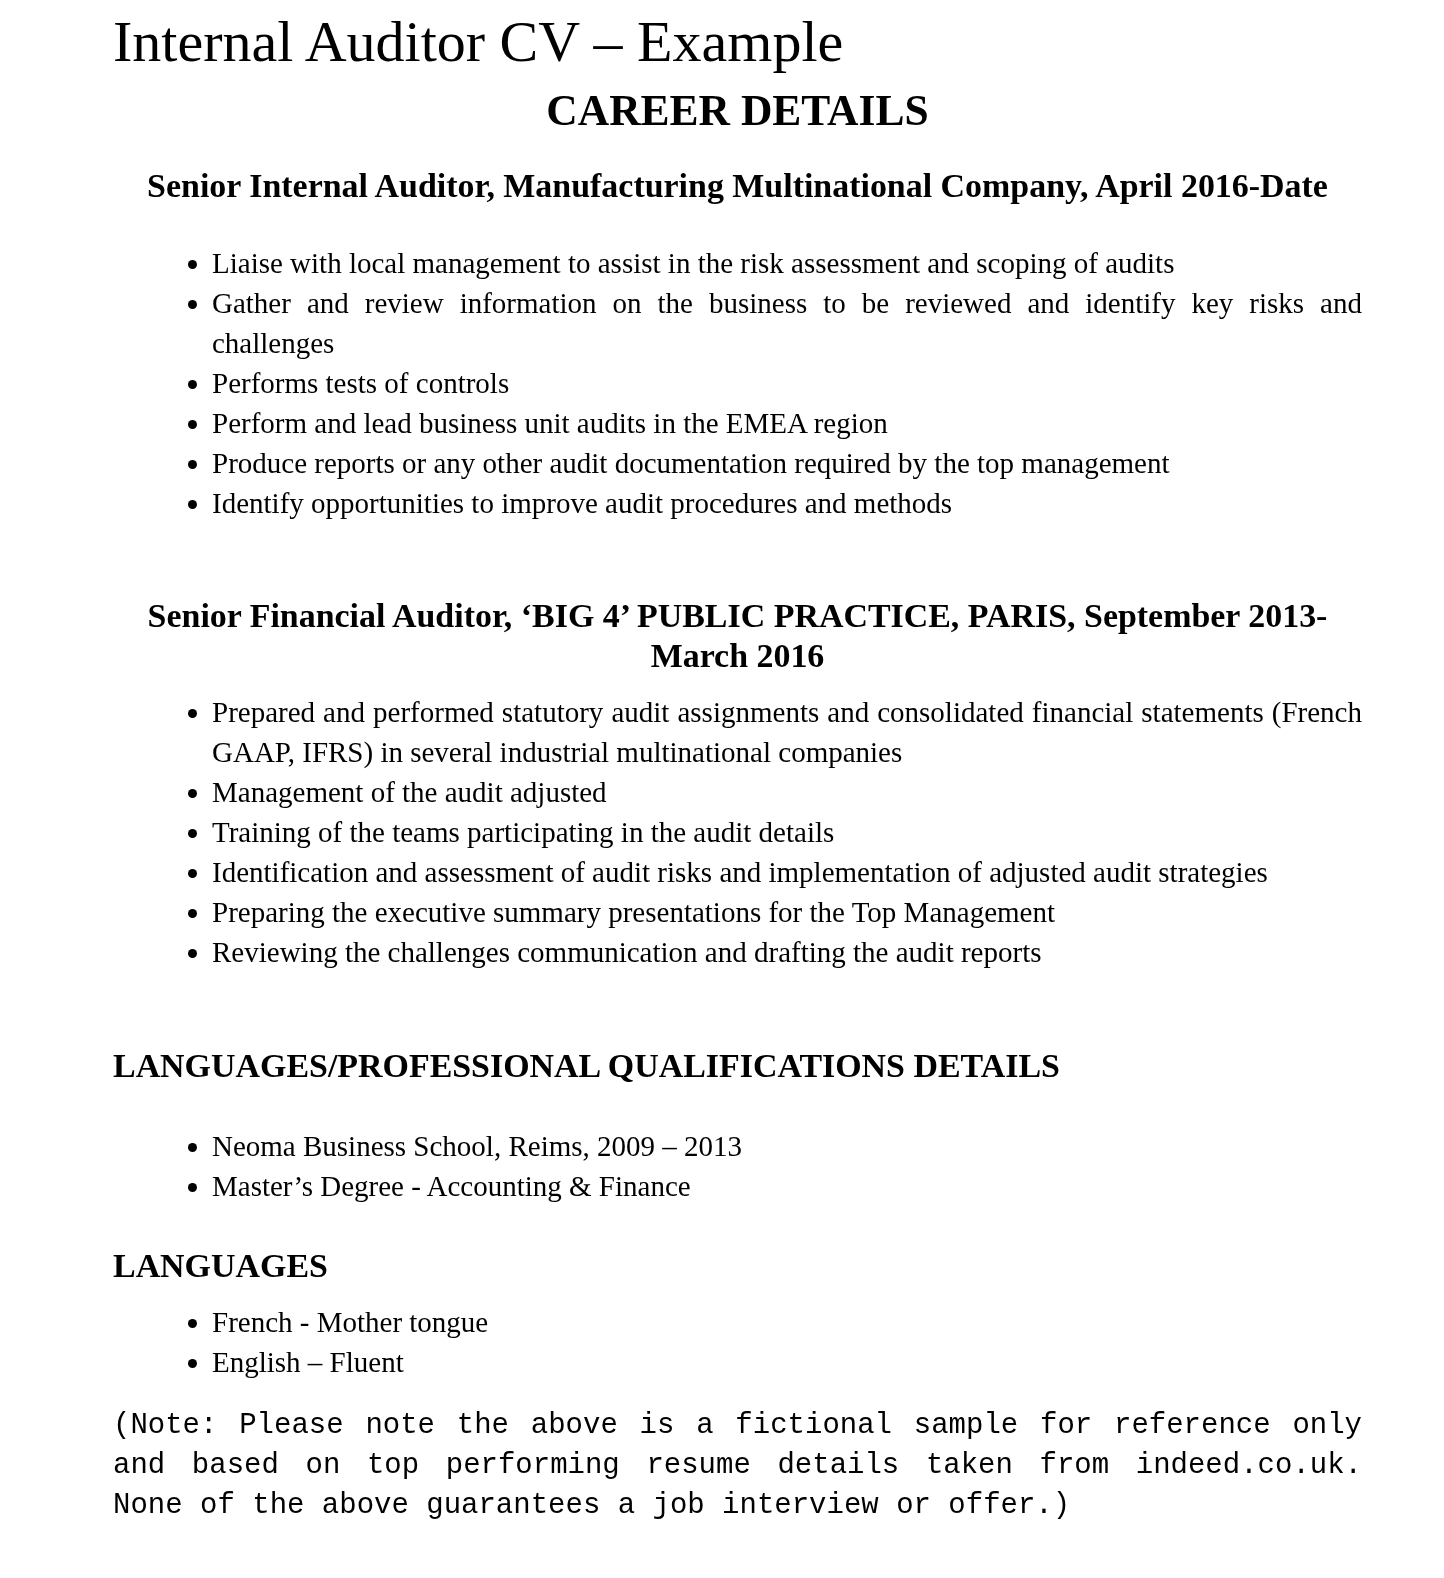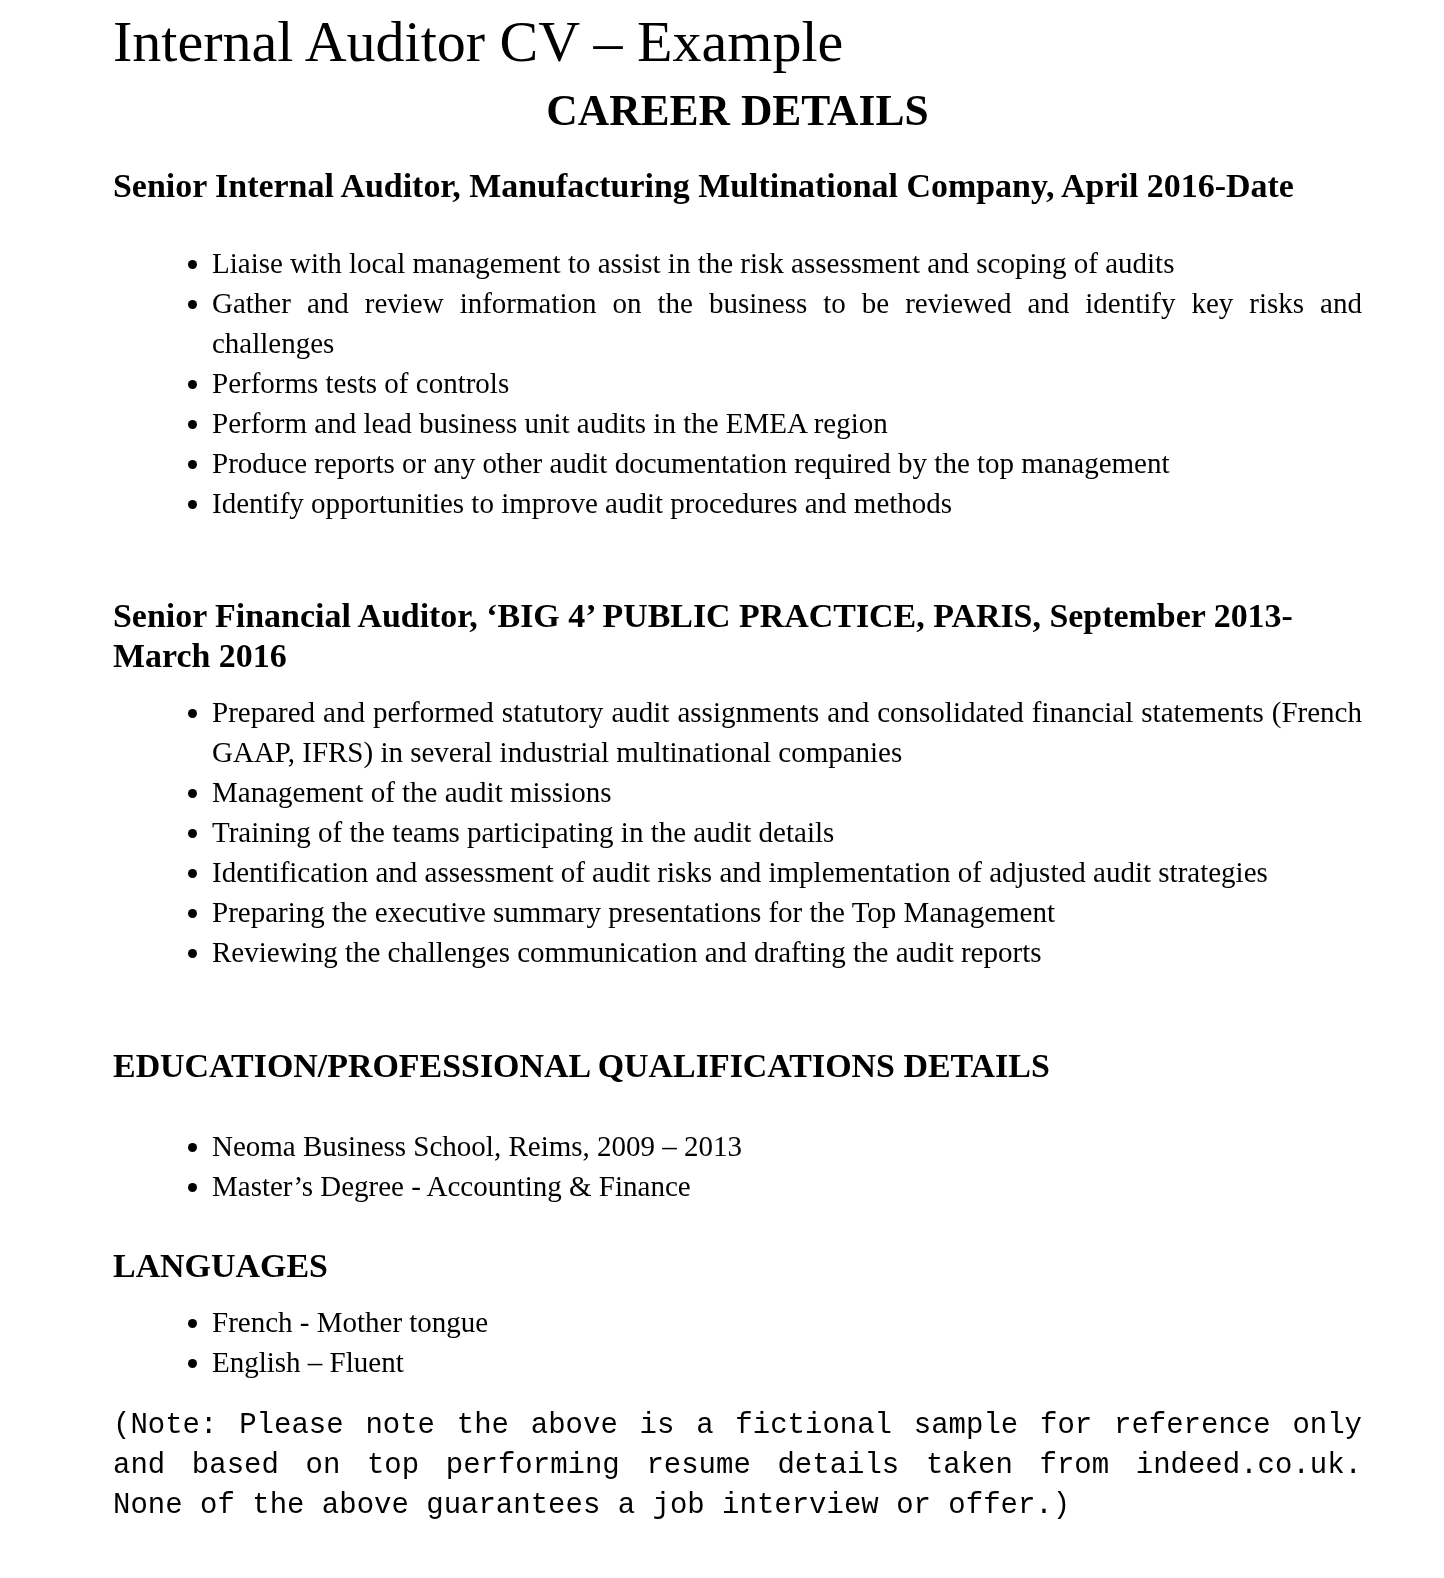"Senior Internal Auditor, Manufacturing" .job-heading { text-align: none -> center }
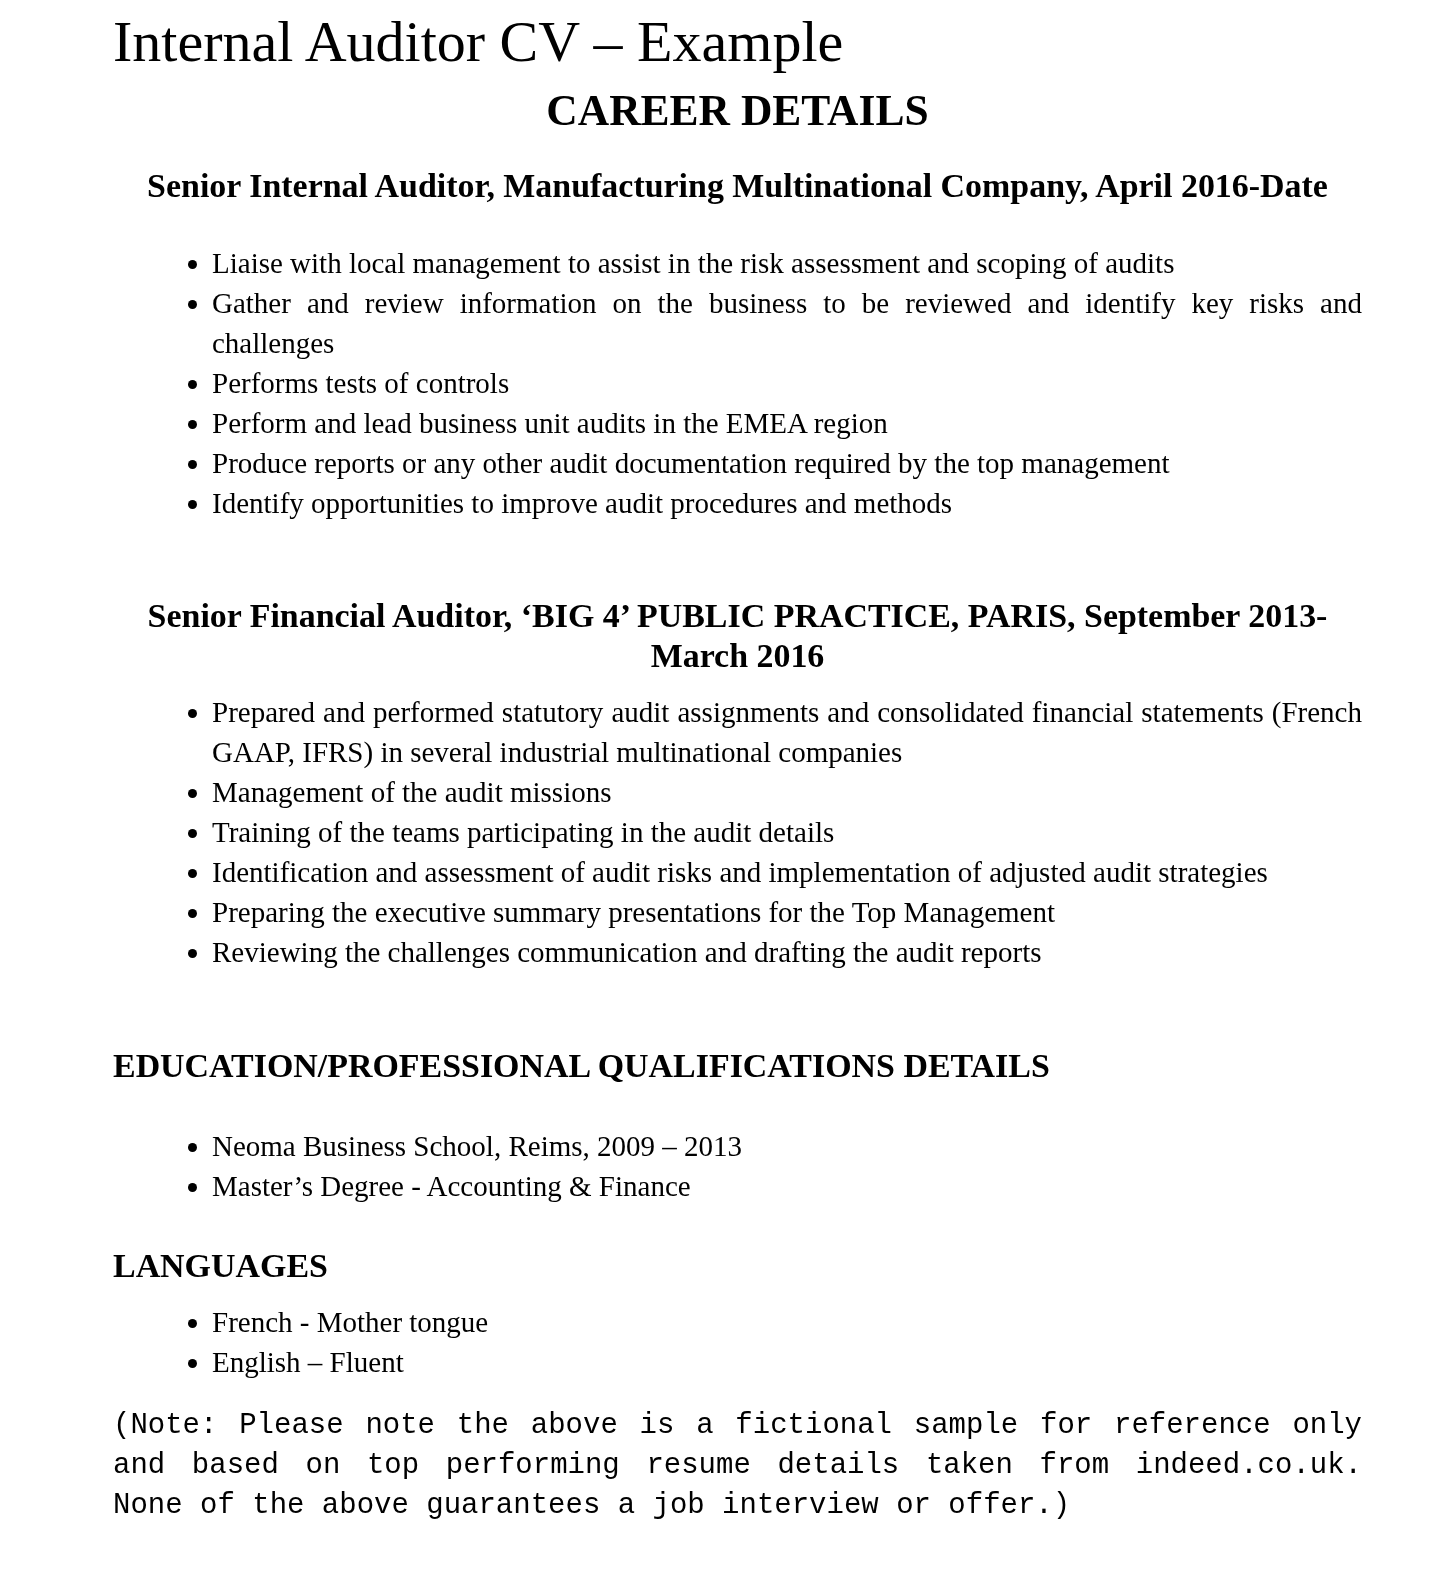"Management of the audit missions" li { text: missions -> adjusted }
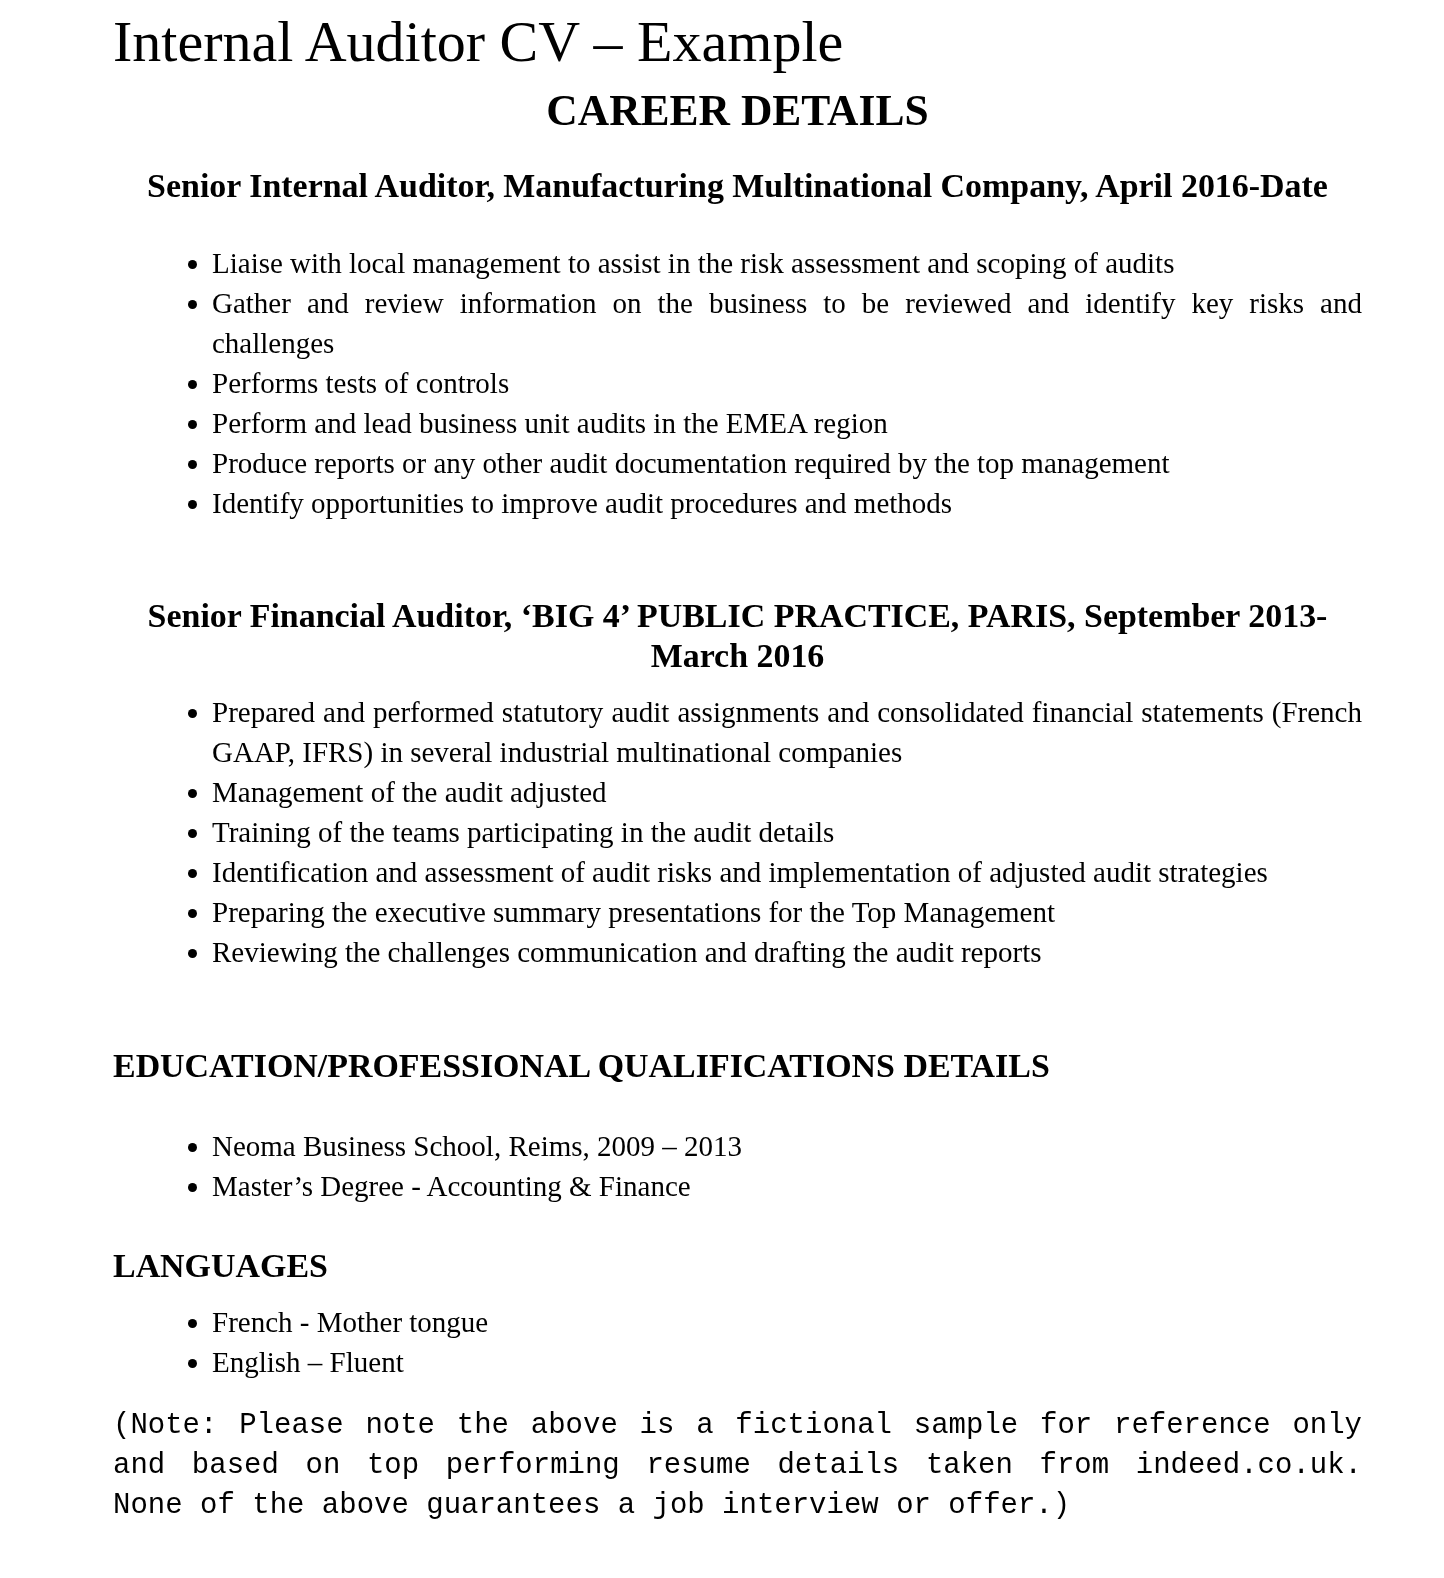"EDUCATION/PROFESSIONAL QUALIFICATIONS" h3.section-heading { text: EDUCATION/PROFESSIONAL -> LANGUAGES/PROFESSIONAL }
